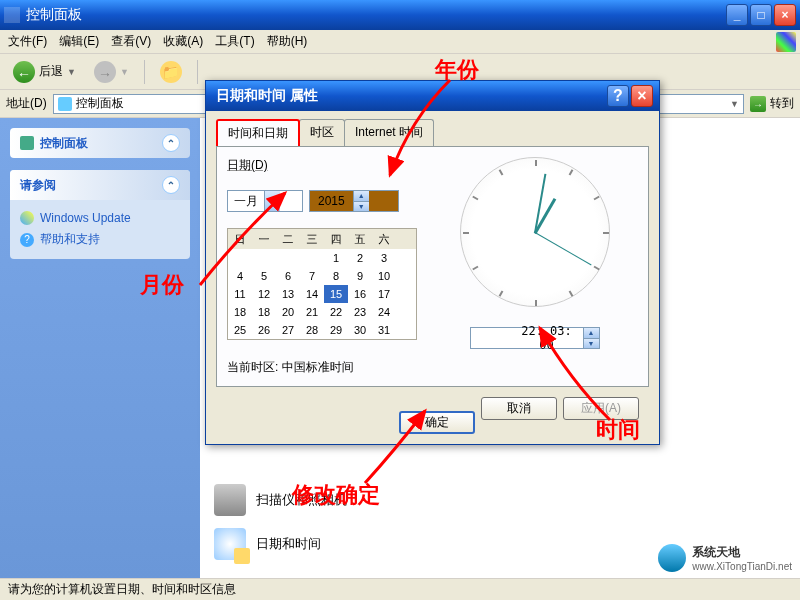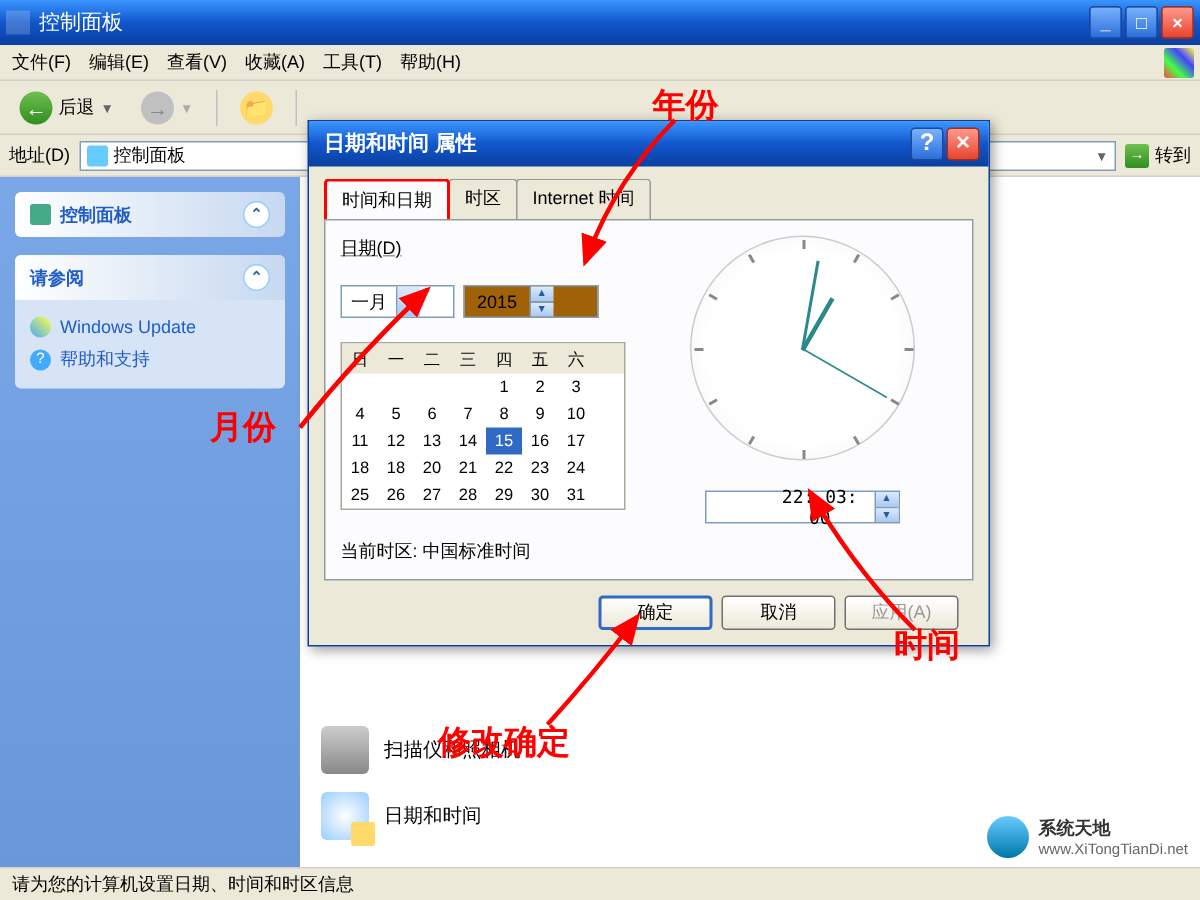"确定" .btn.default { margin-top: none -> 14px }
